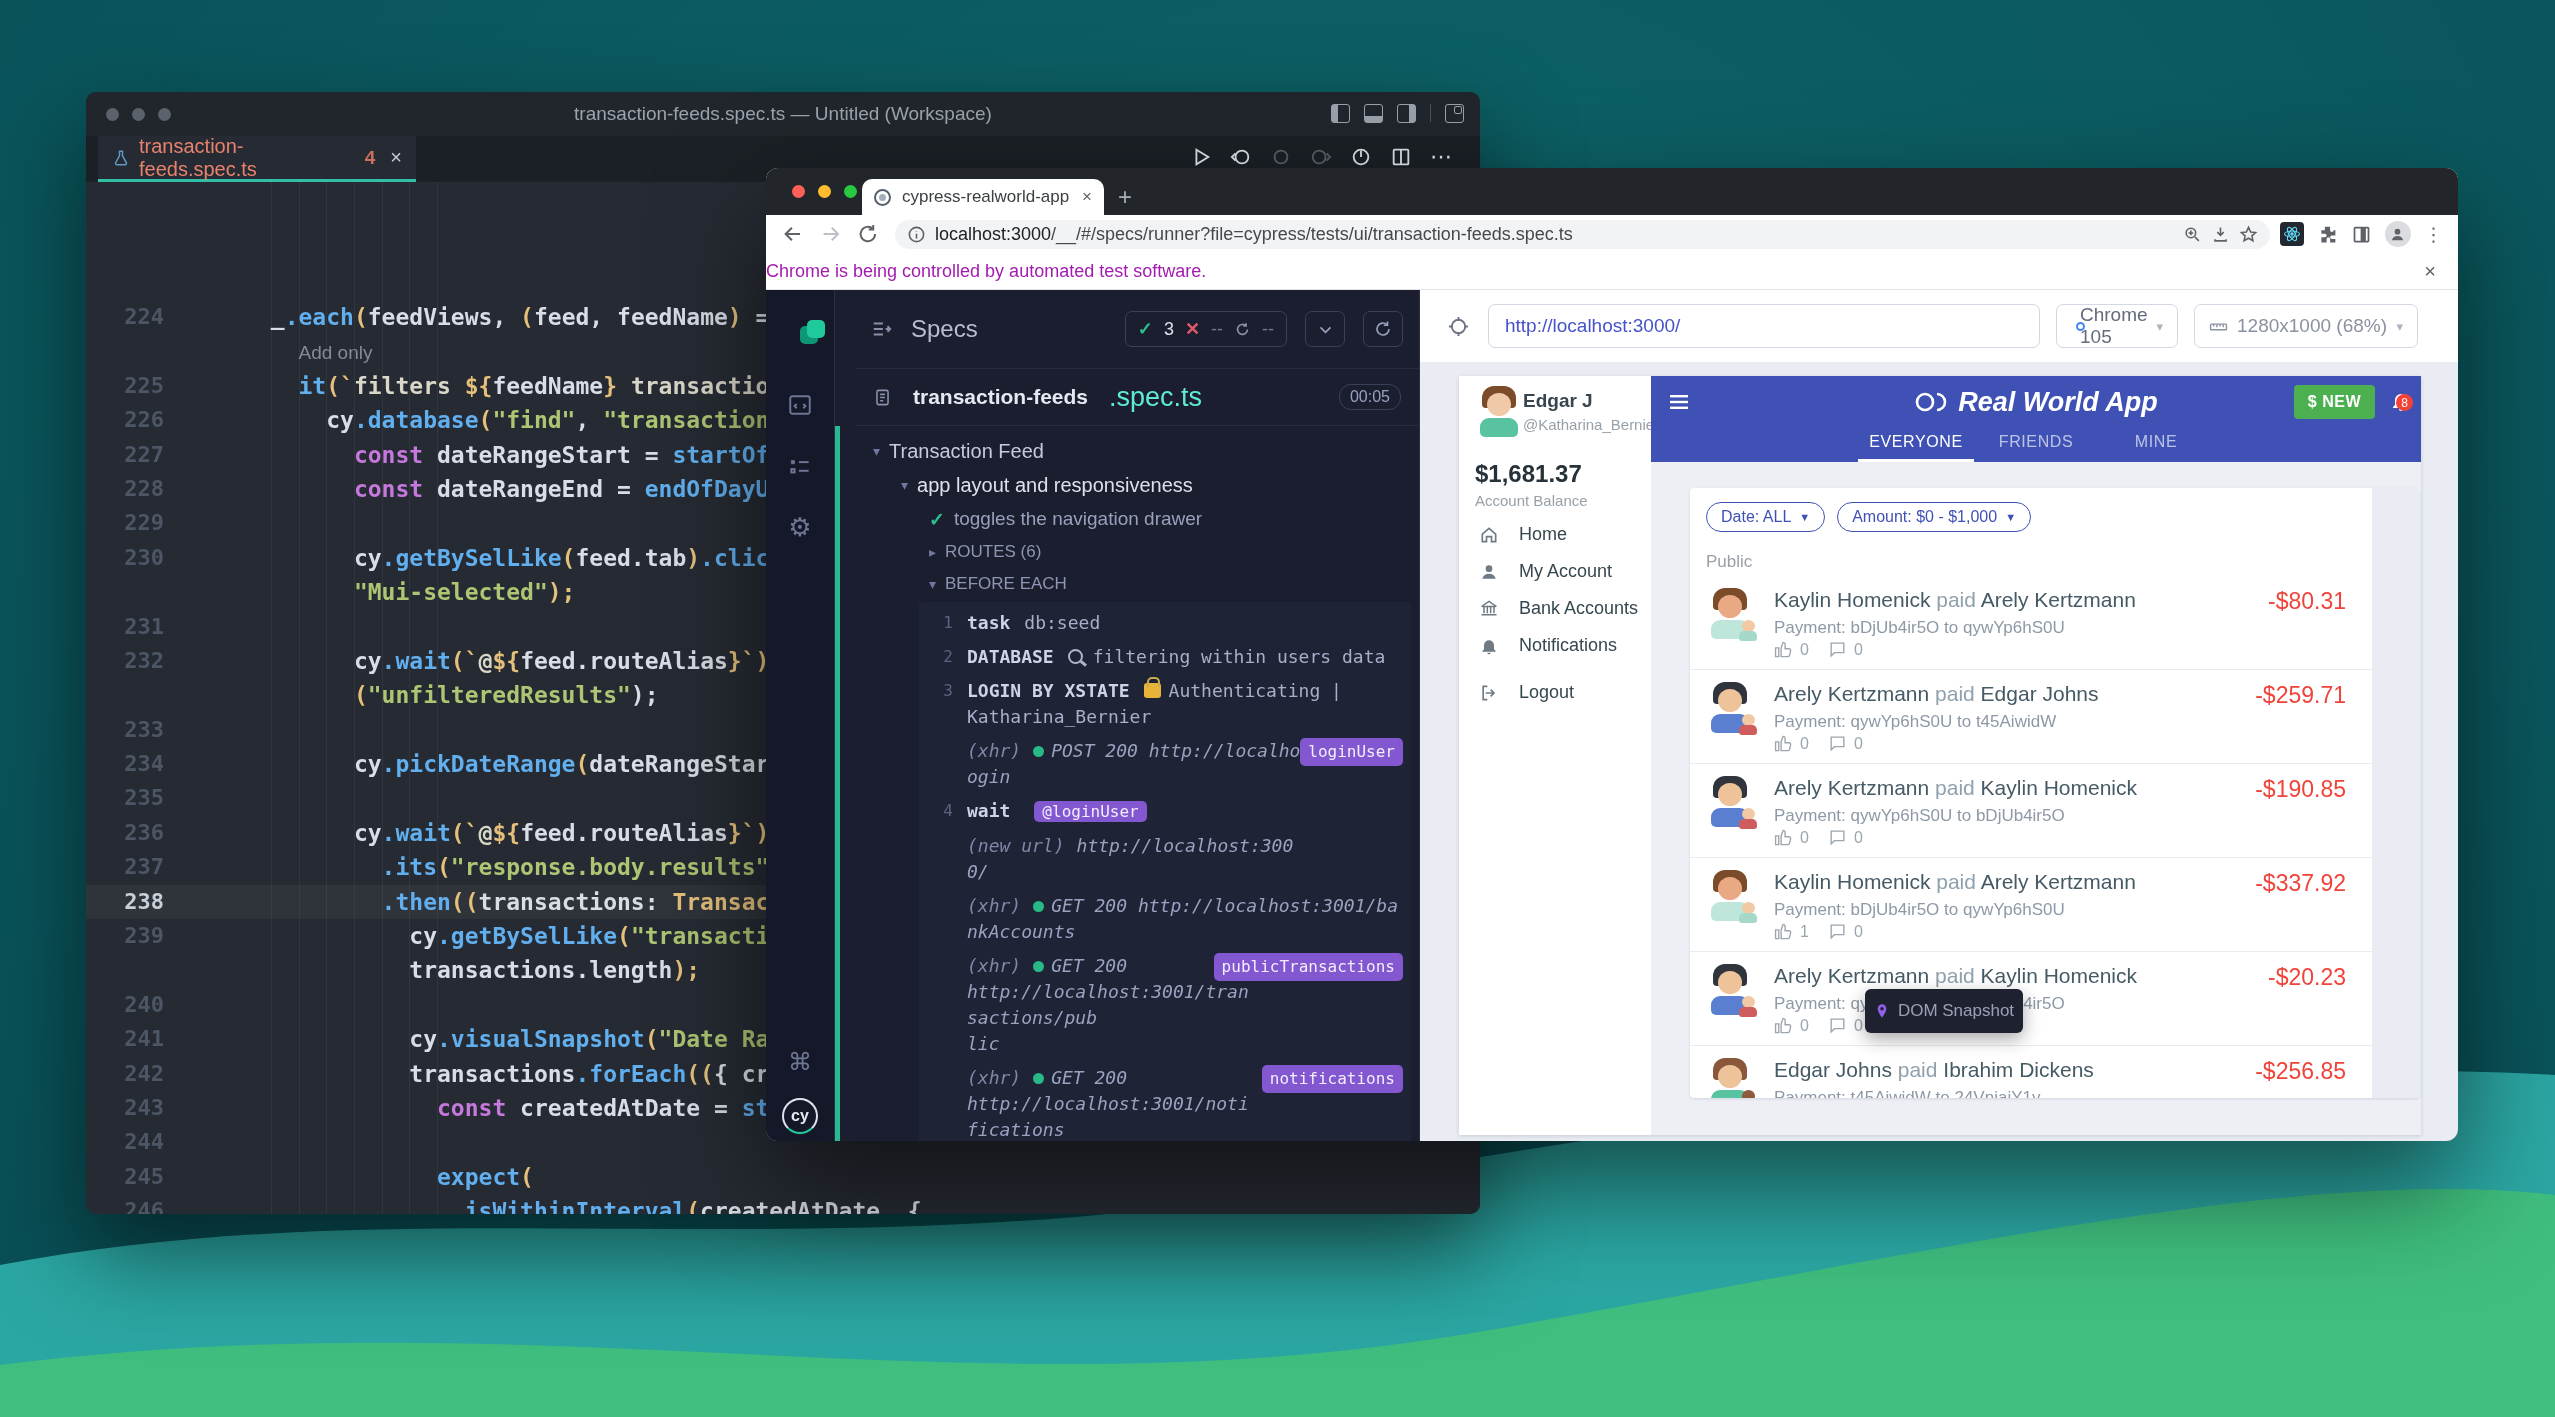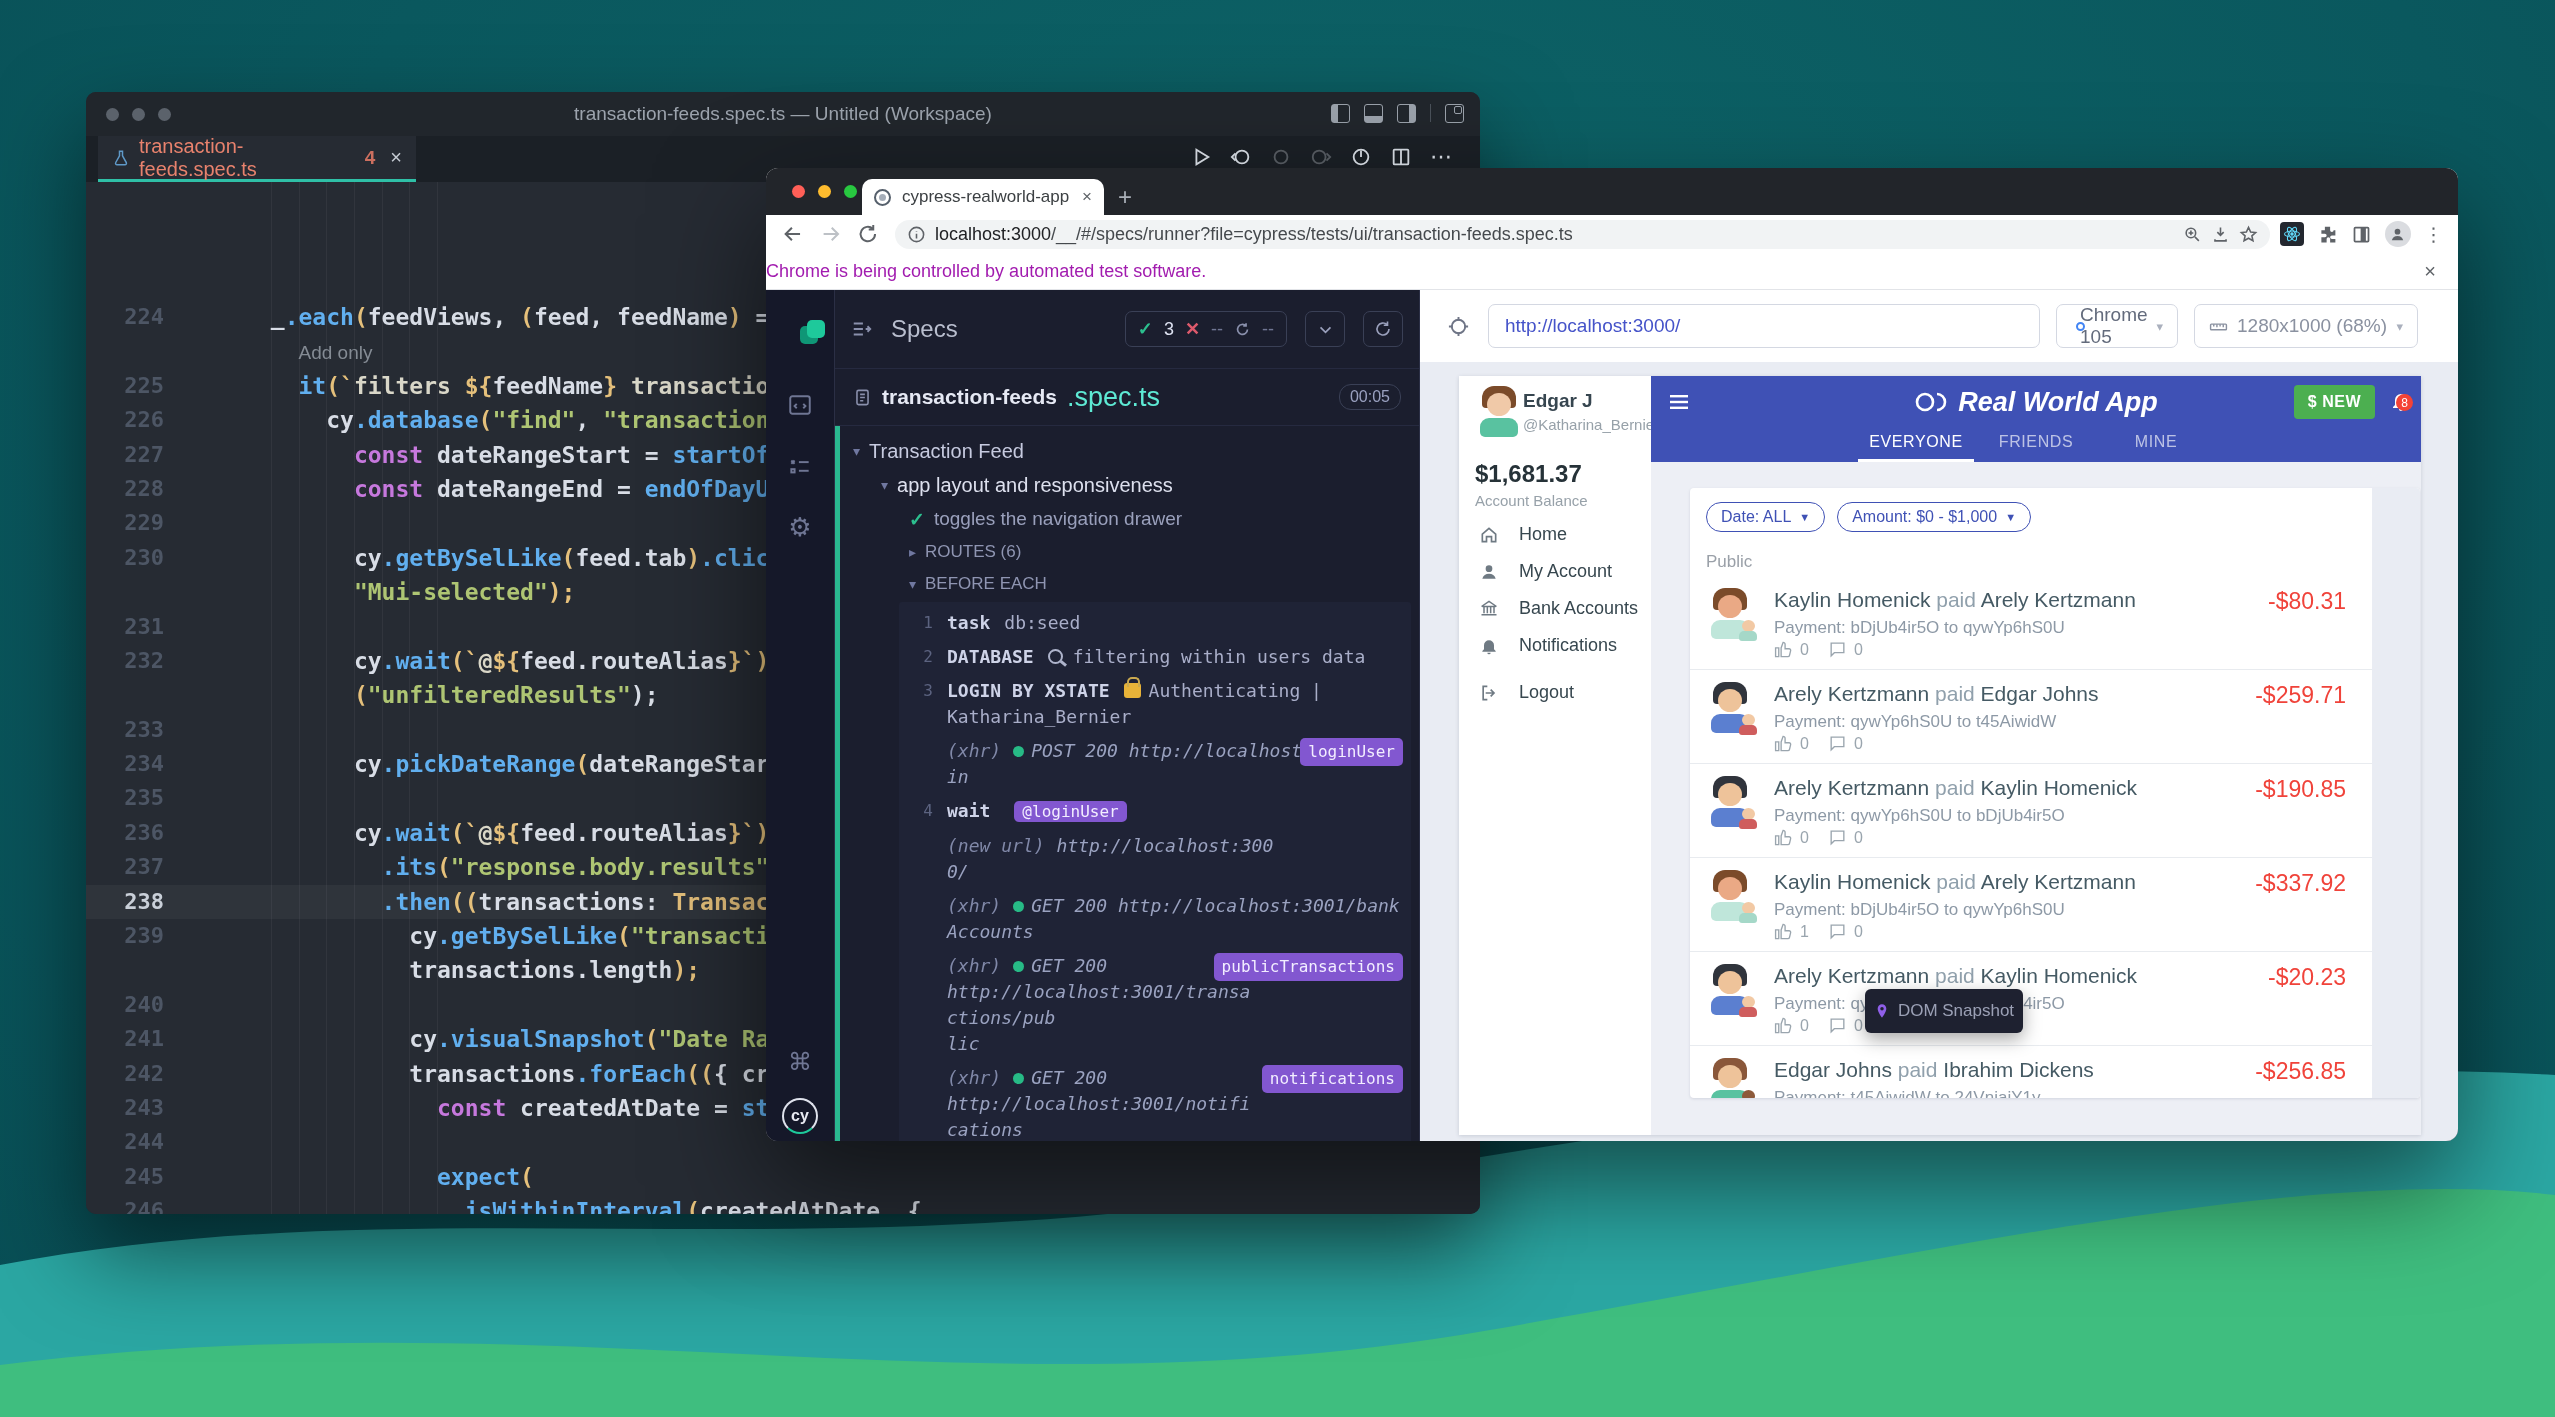"Specs" .cy-specs { padding-left: none -> 20px }
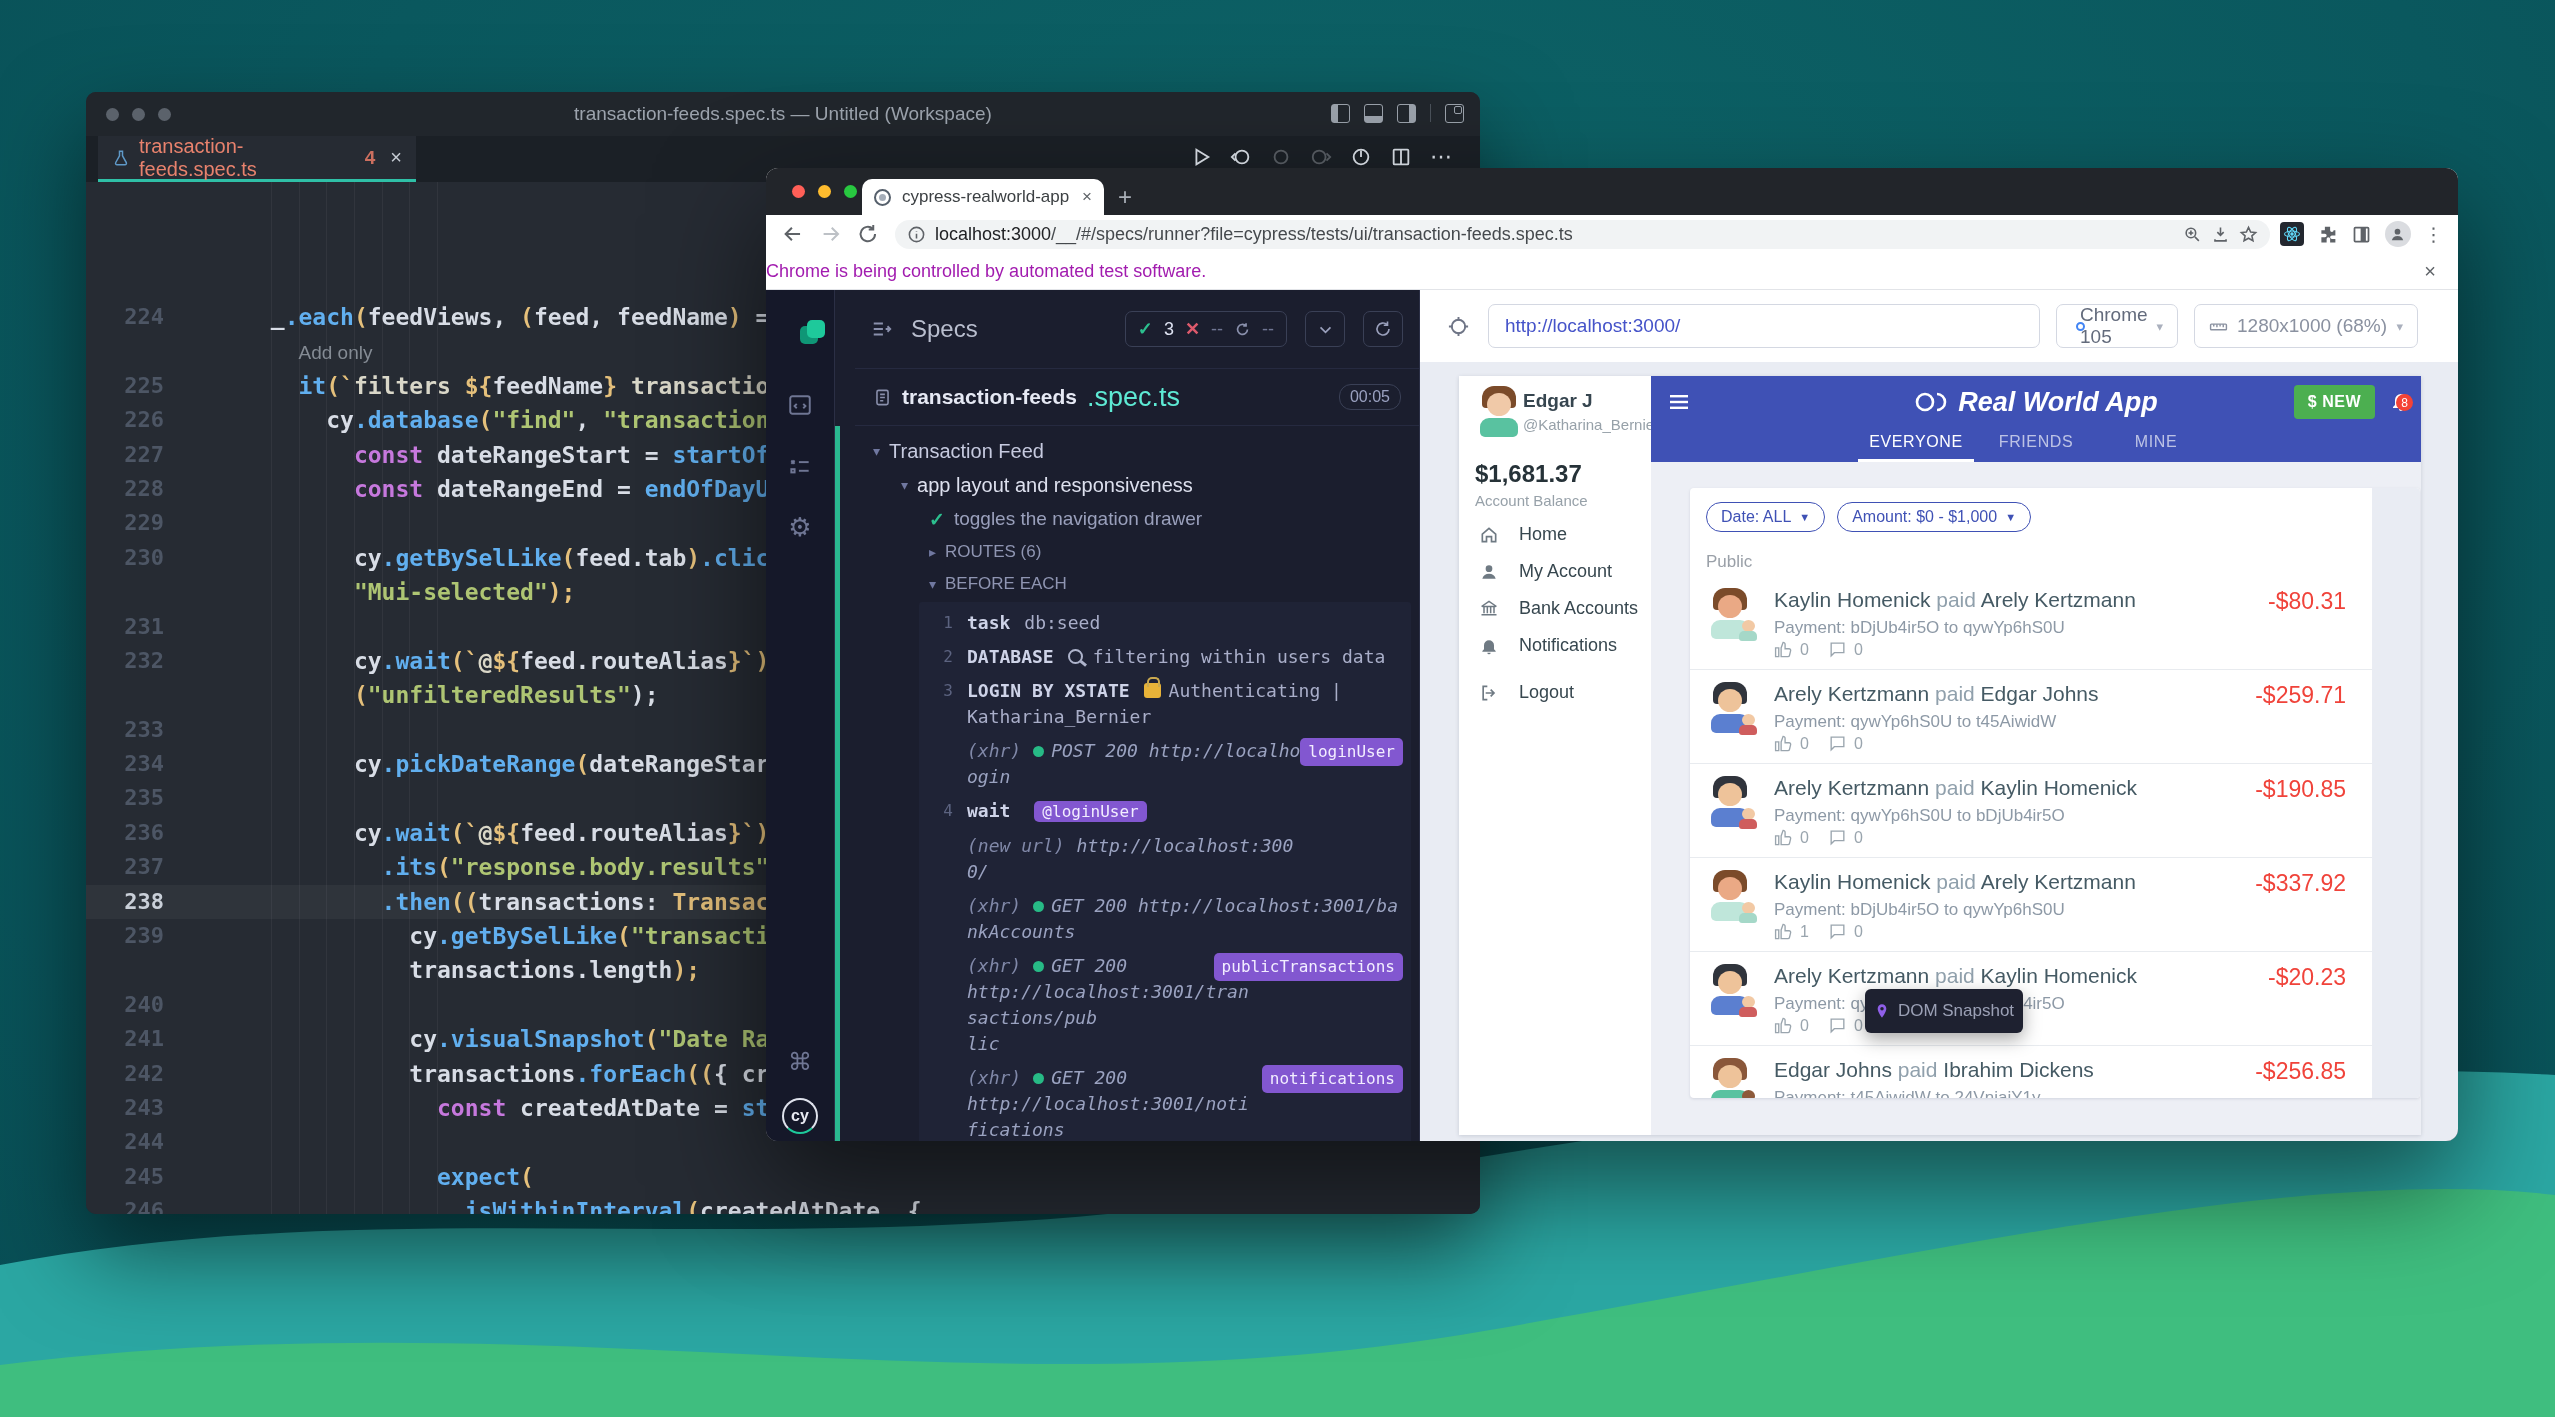"transaction-feeds" .spec-row { gap: 10px -> 21px }
